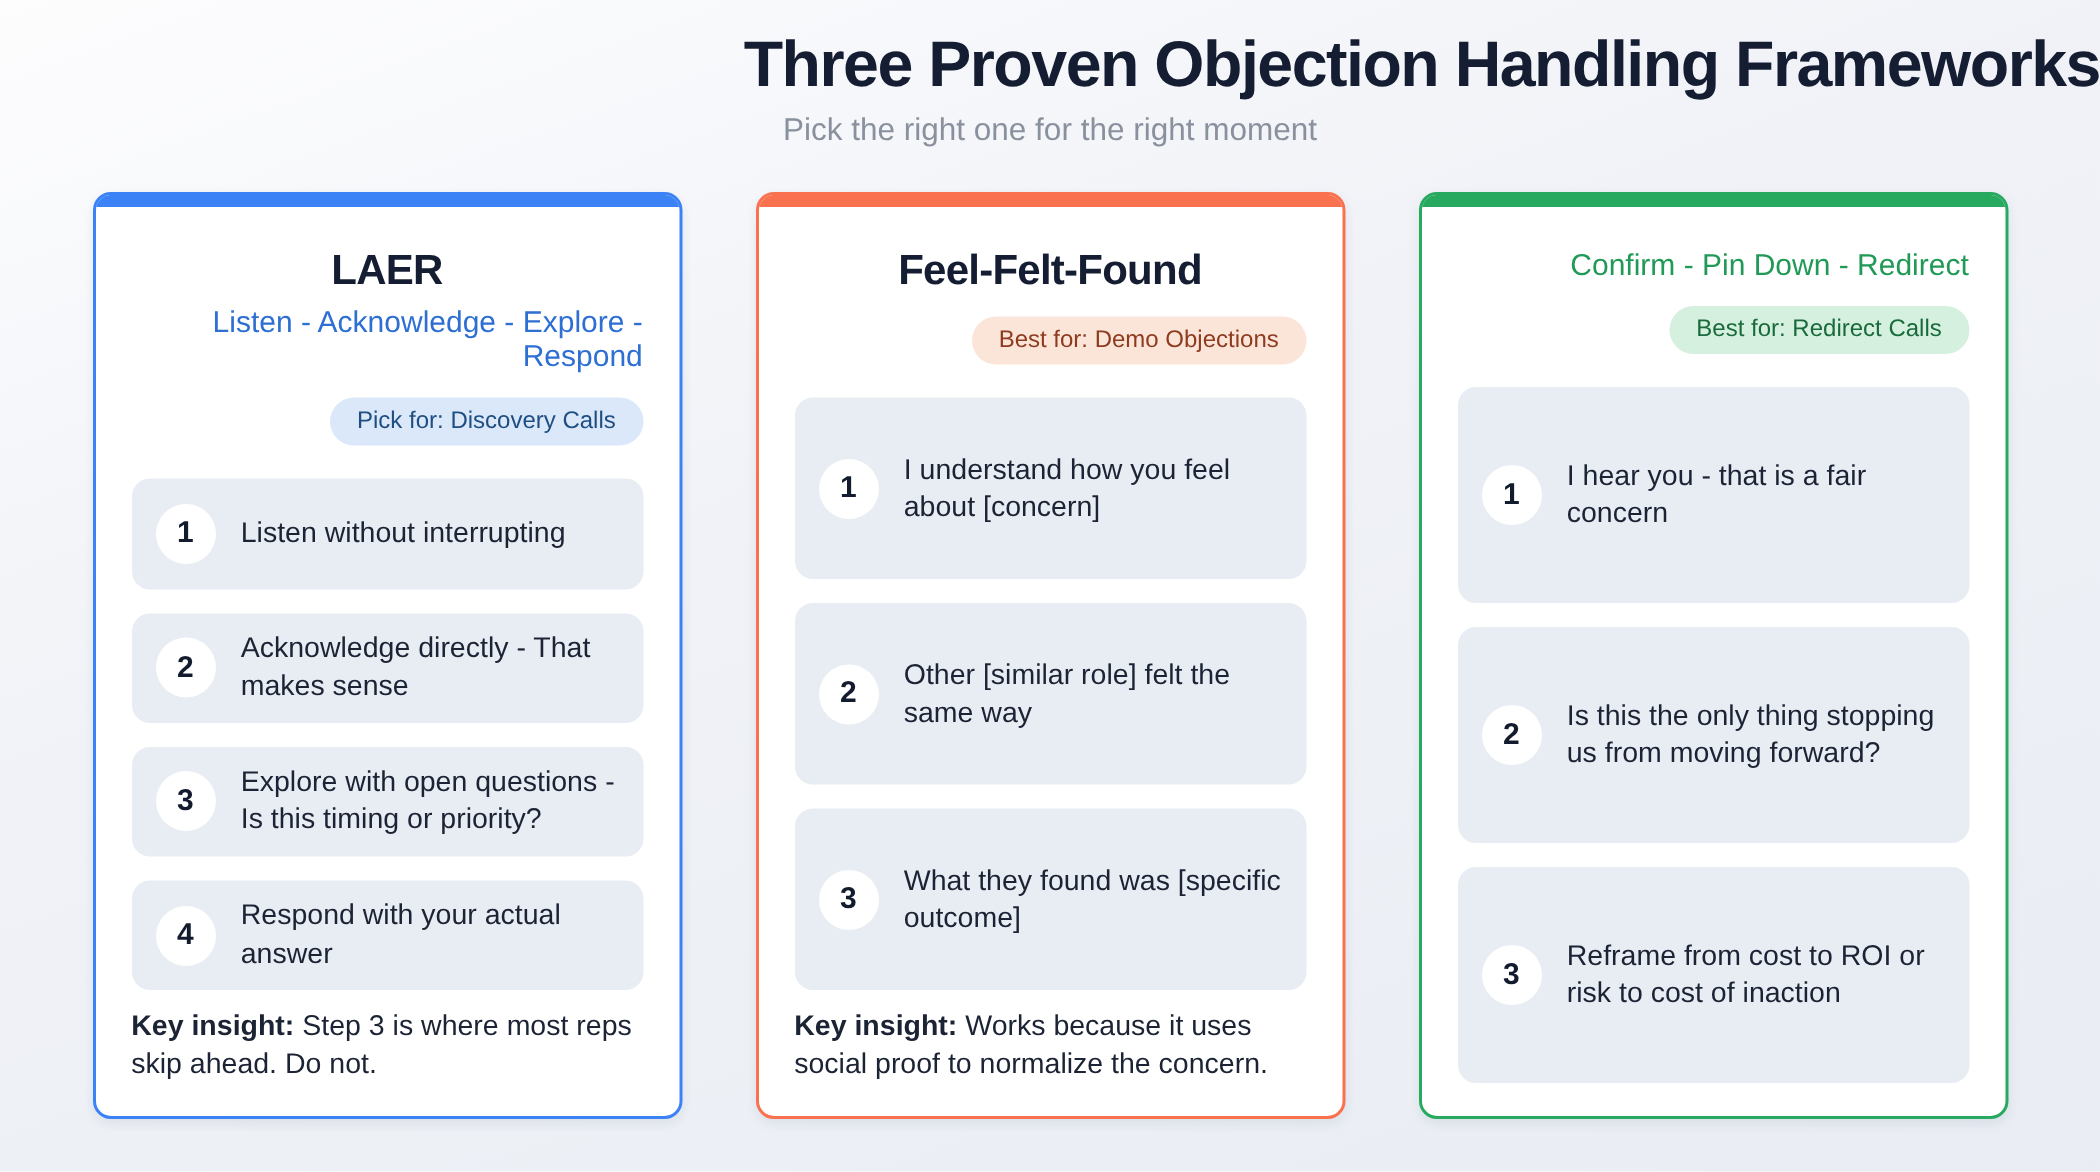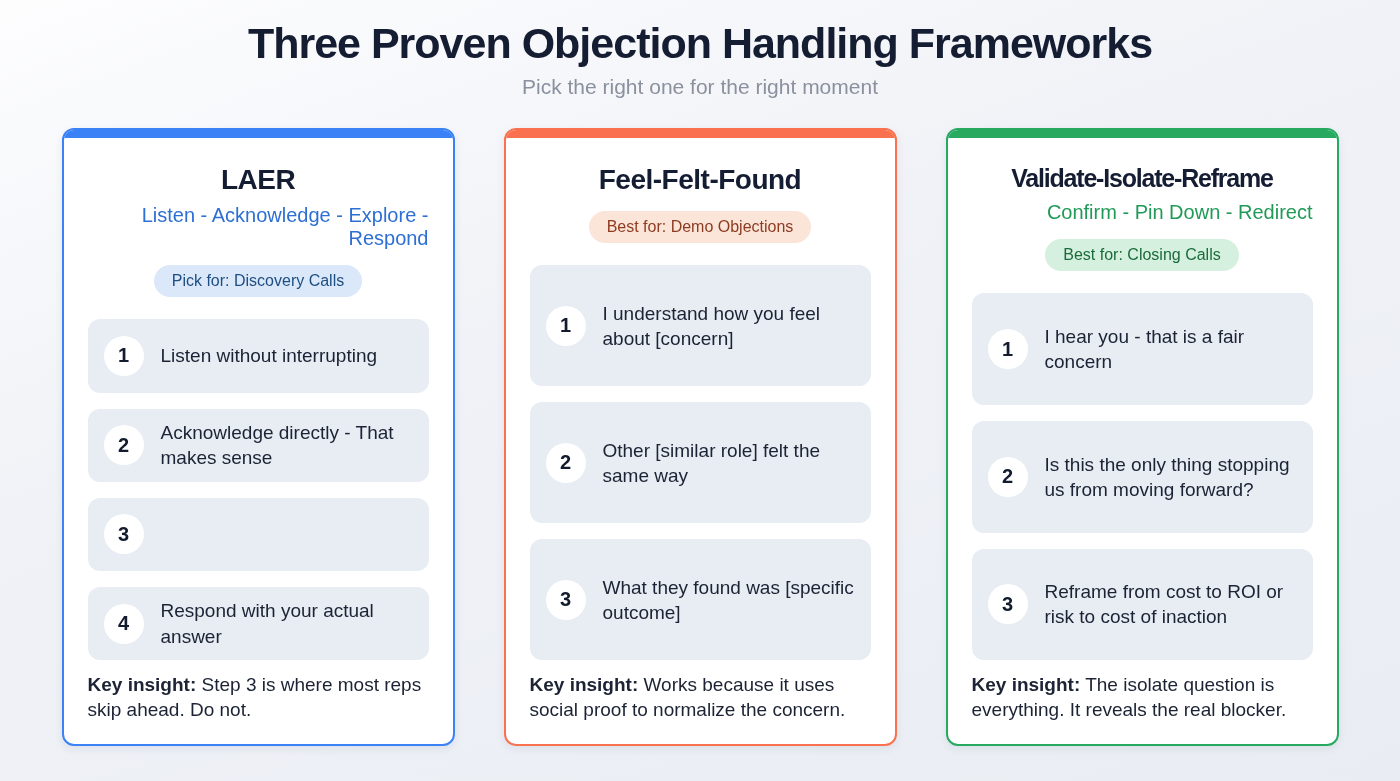"Three Proven Objection Handling" .page-title { text-align: none -> right }
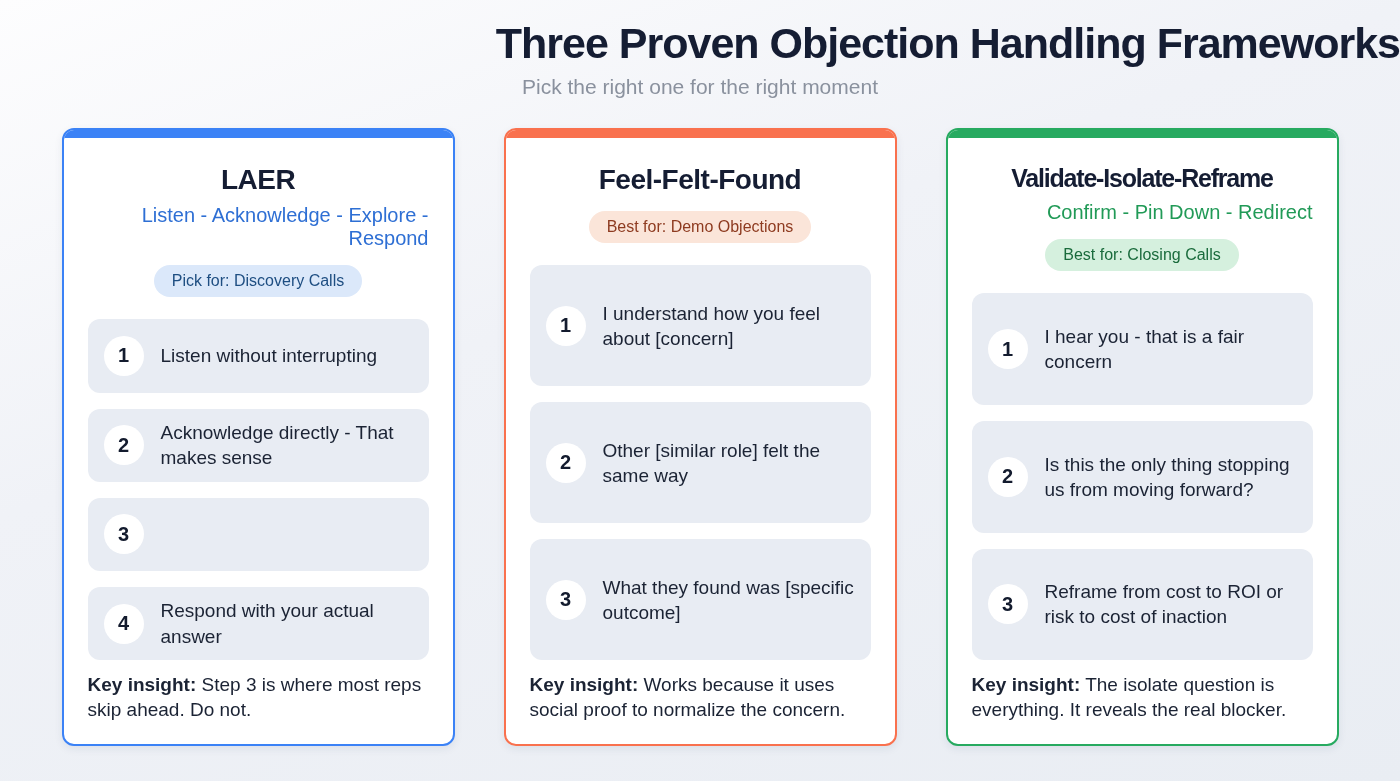"Validate-Isolate-Reframe" h2.card-title { html: <h2>Validate-Isolate-Reframe</h2> -> none }
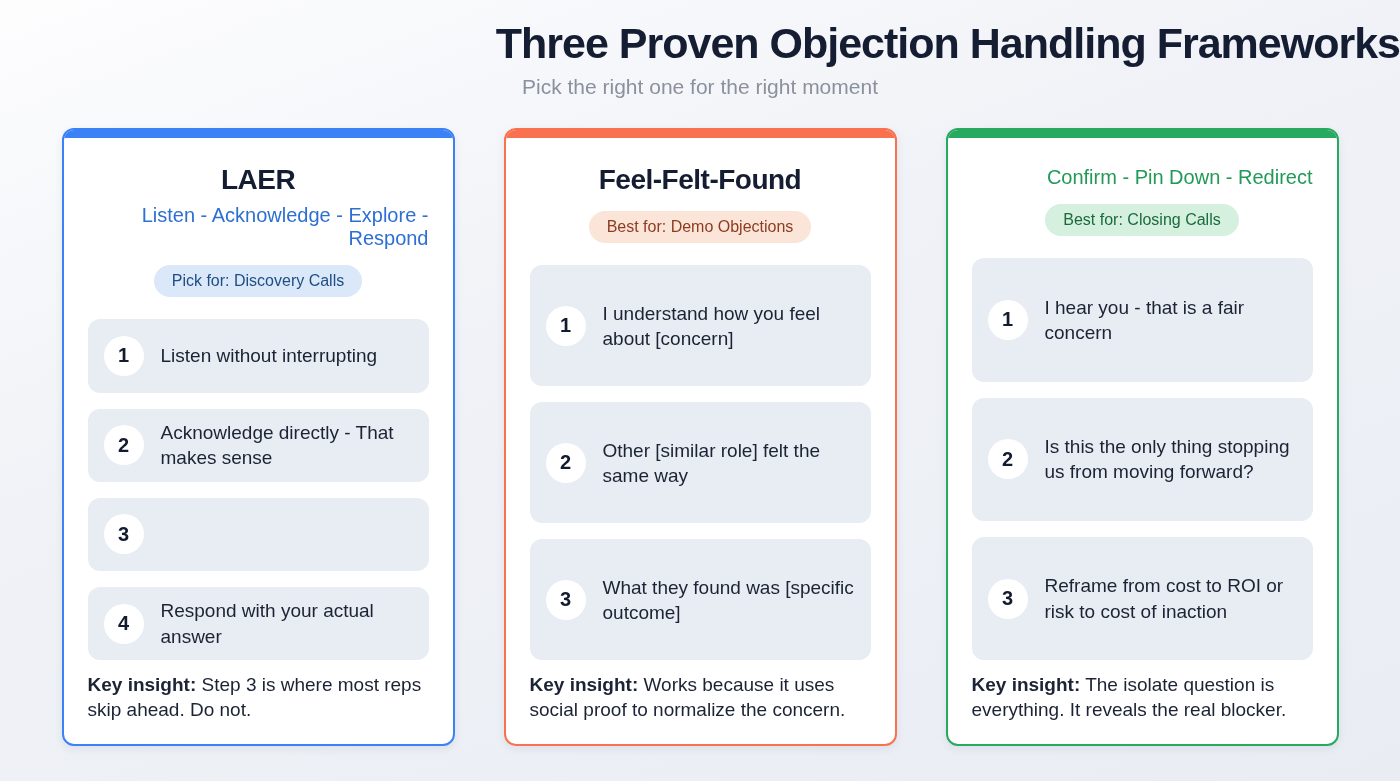"Best for: Demo Objections" .badge-wrap { text-align: center -> right }
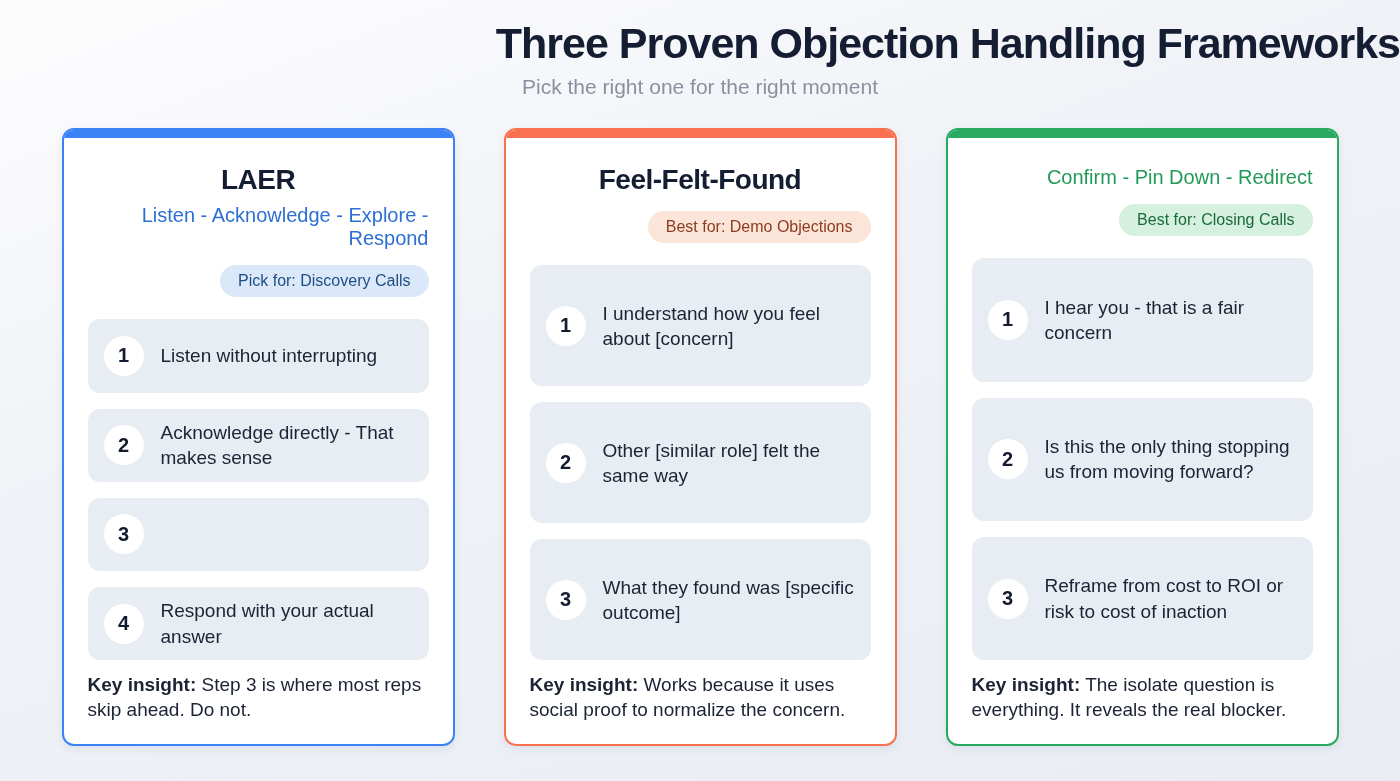"Best for: Closing Calls" span.badge { text: Closing -> Redirect }
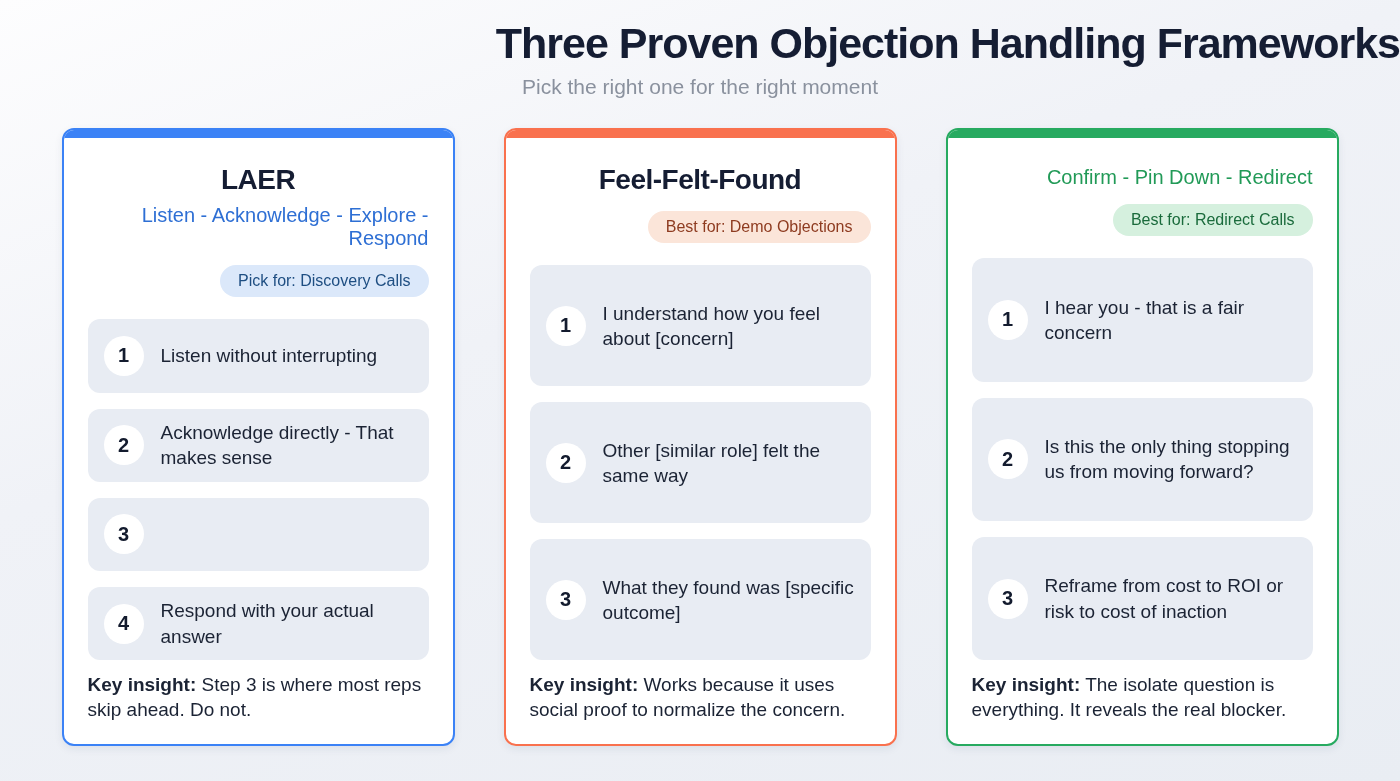"Explore with open questions -" span.step-text { html: none -> <span>Explore with open questions - Is this timing or priority?</span> }
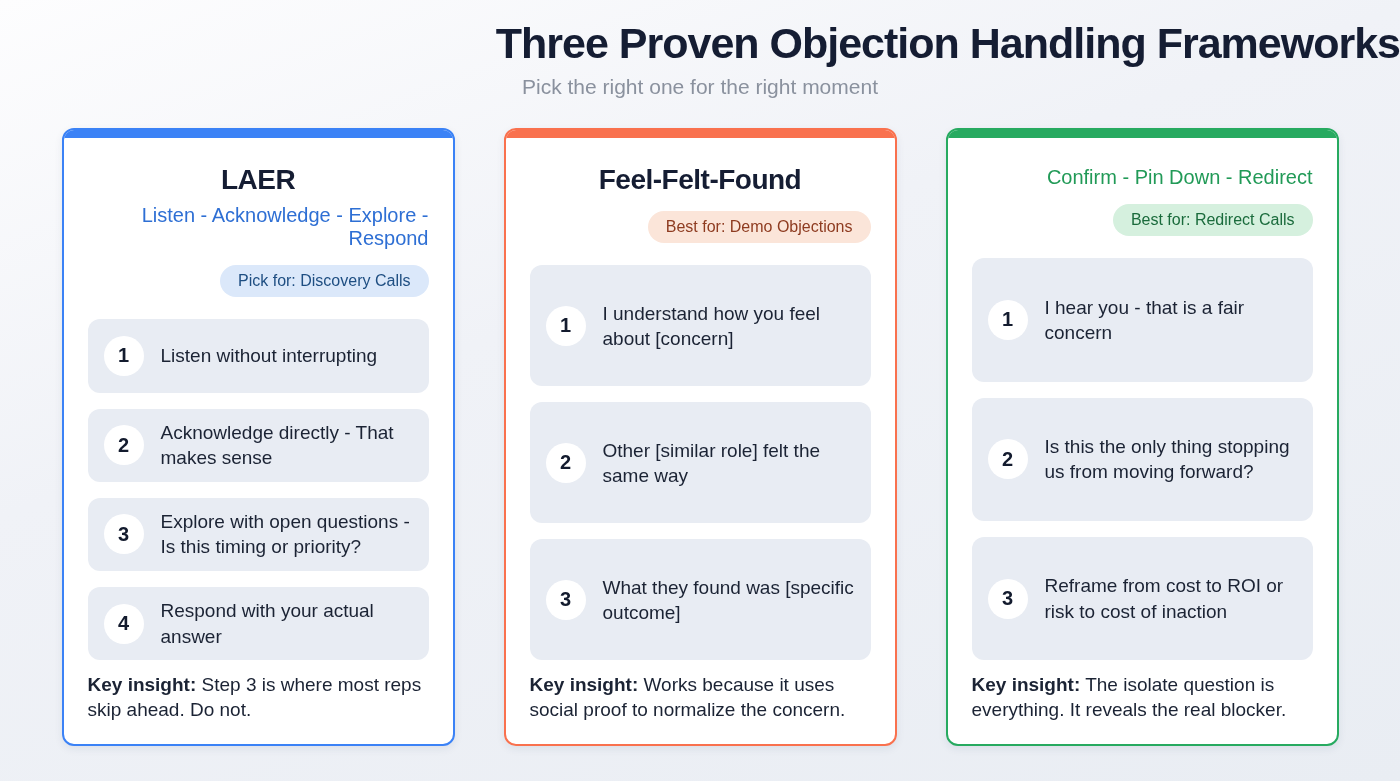"Key insight: The isolate question" p.insight { html: <p><b>Key insight:</b><span> The isolate question is everything. It reveals the real blocker.</span></p> -> none }
